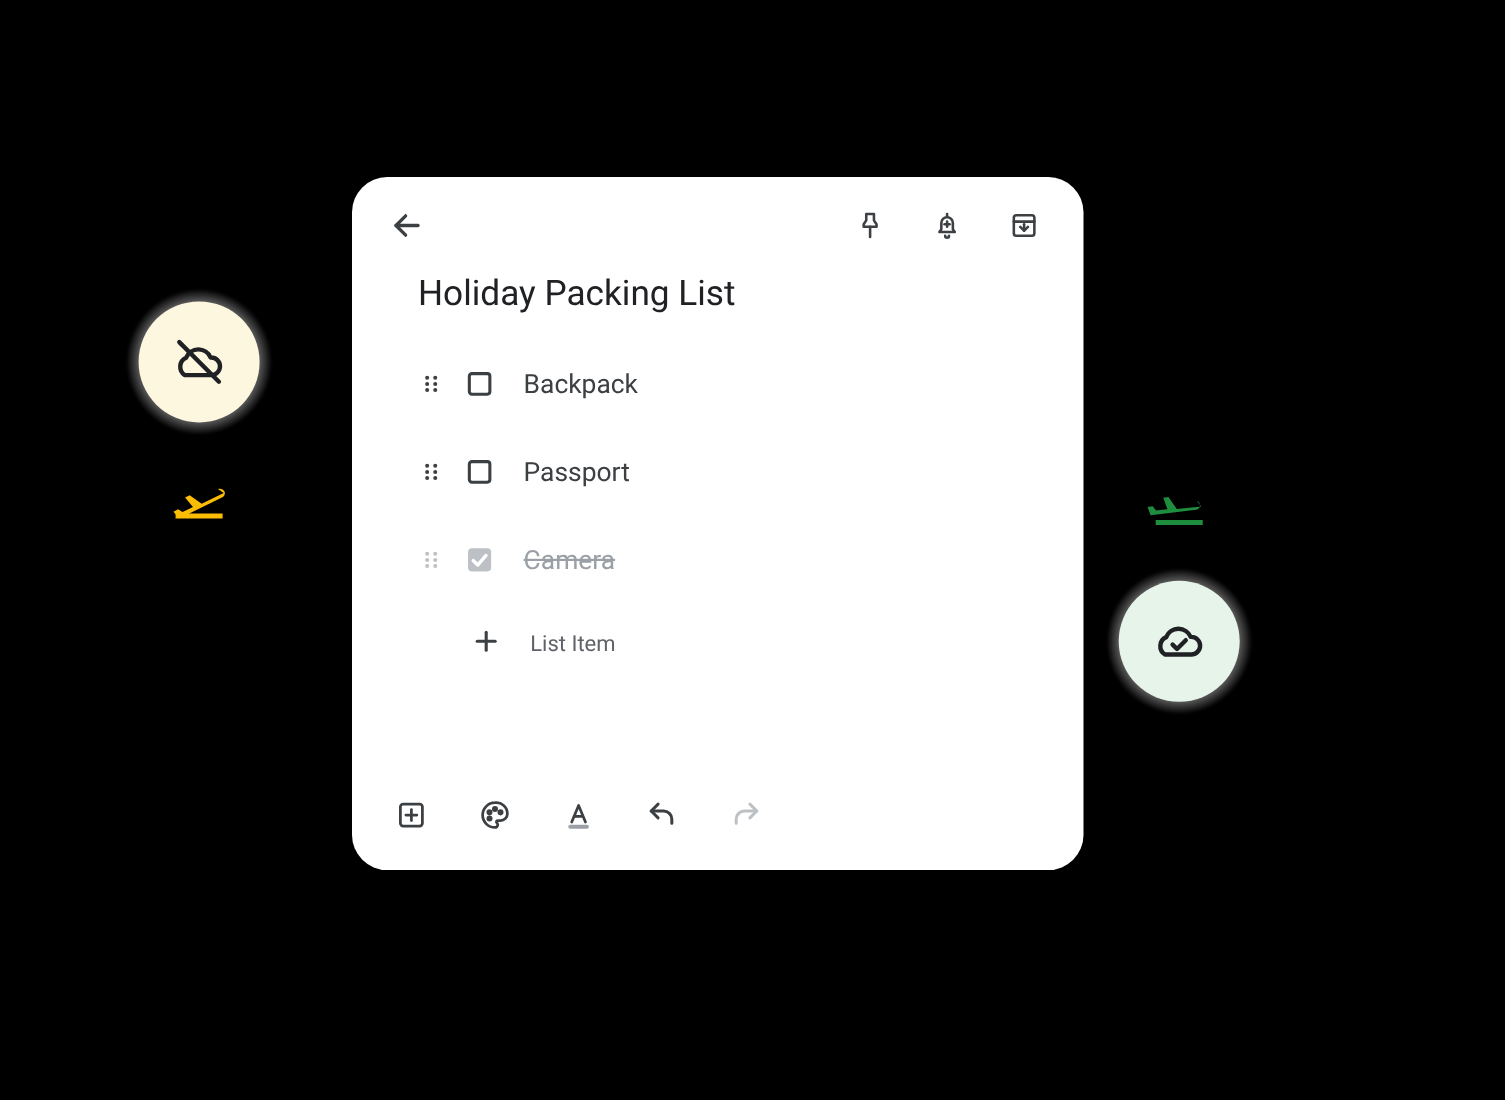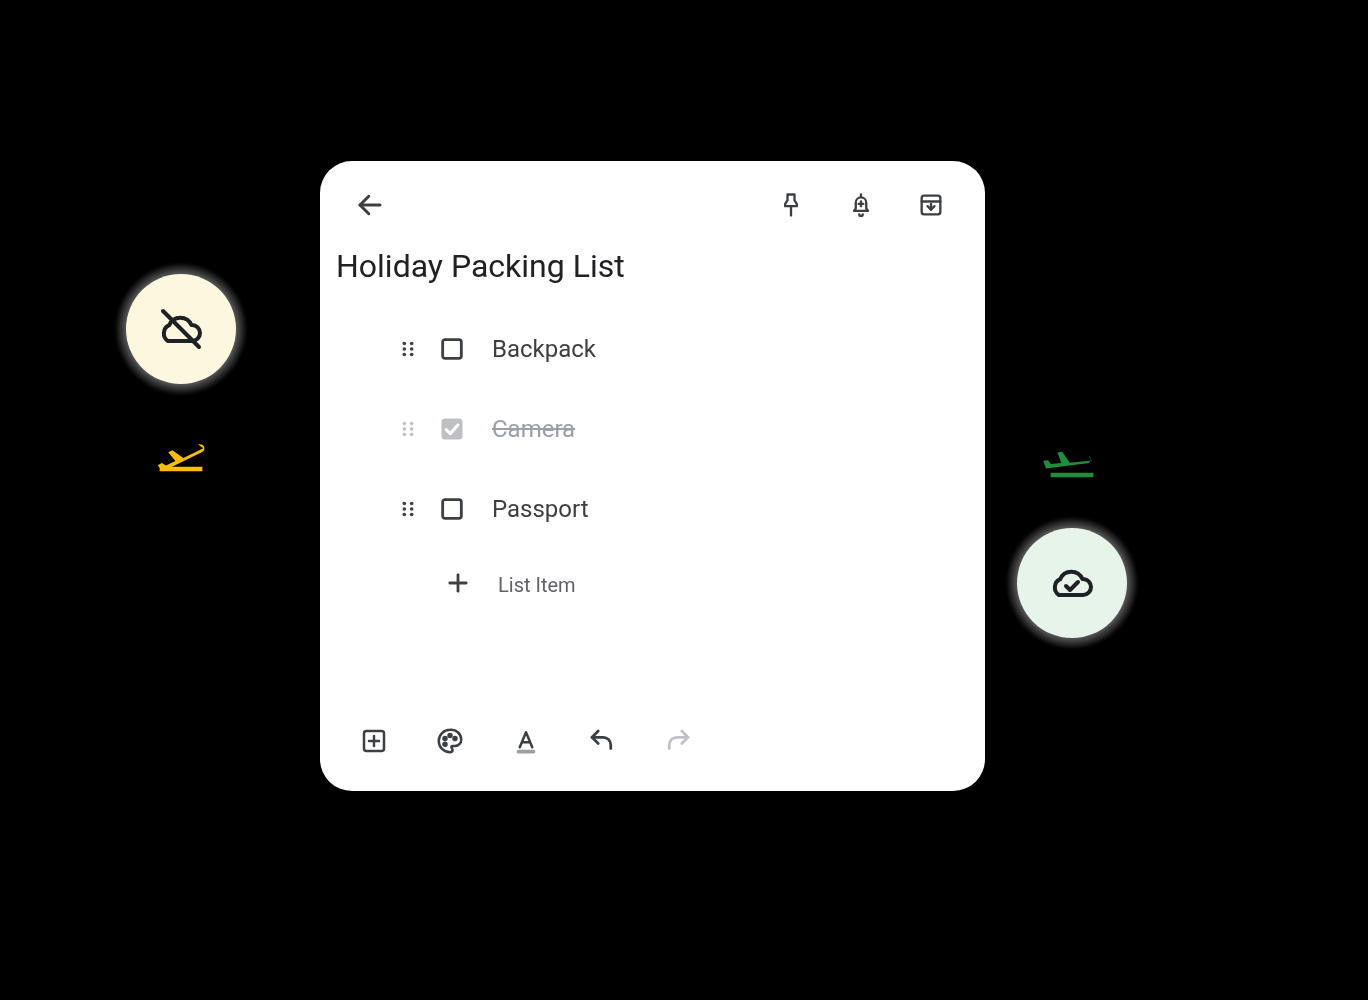"Holiday Packing List" .title { margin-left: none -> 44px }
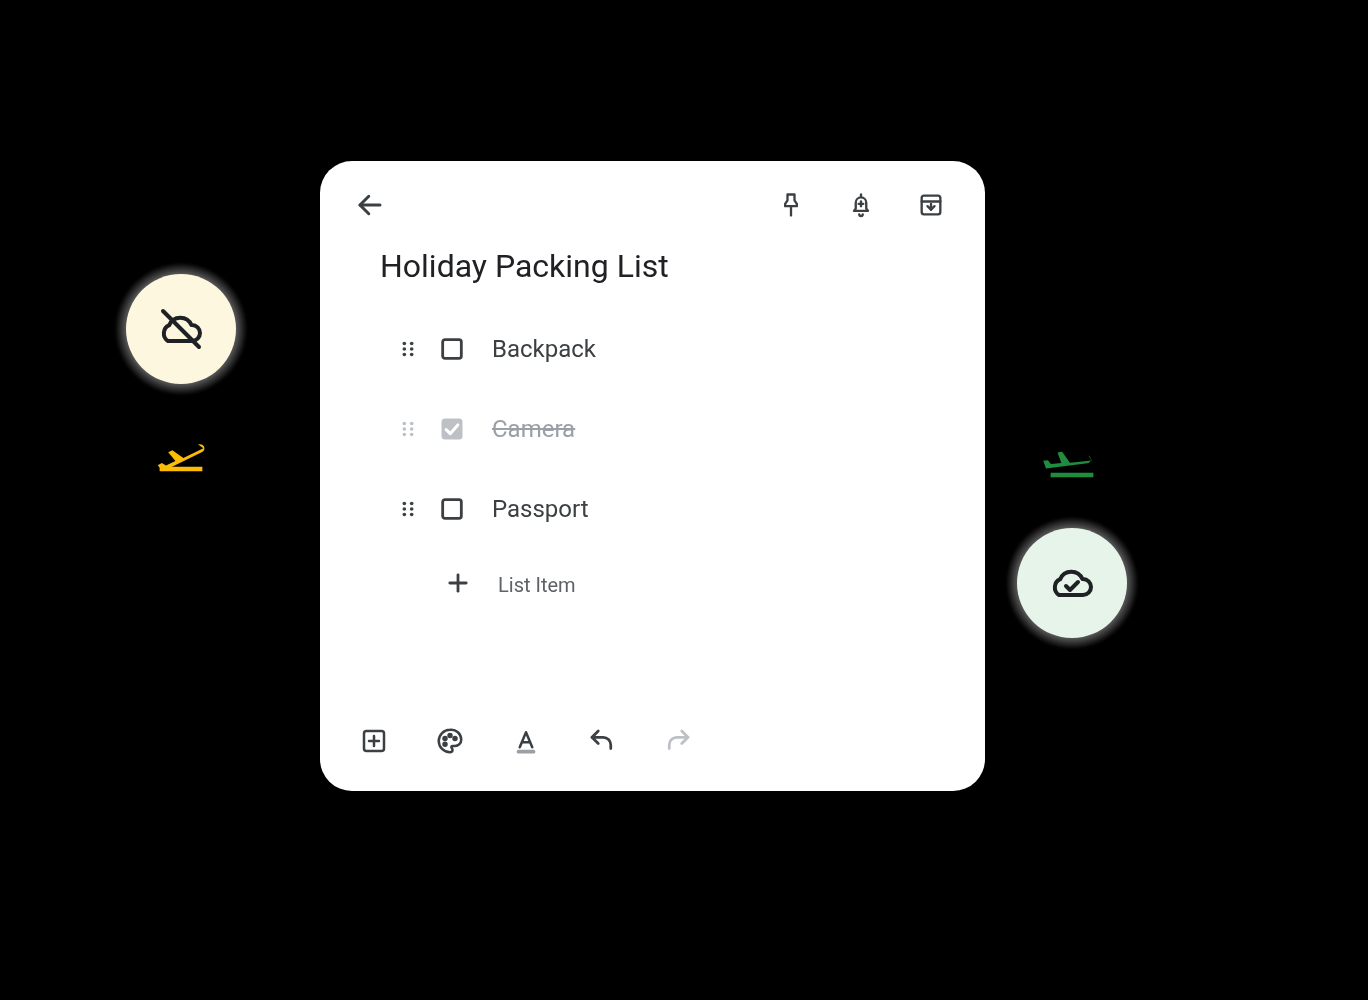"Backpack" .items { padding: 10px 0 0 16px -> 10px 0 0 0 }
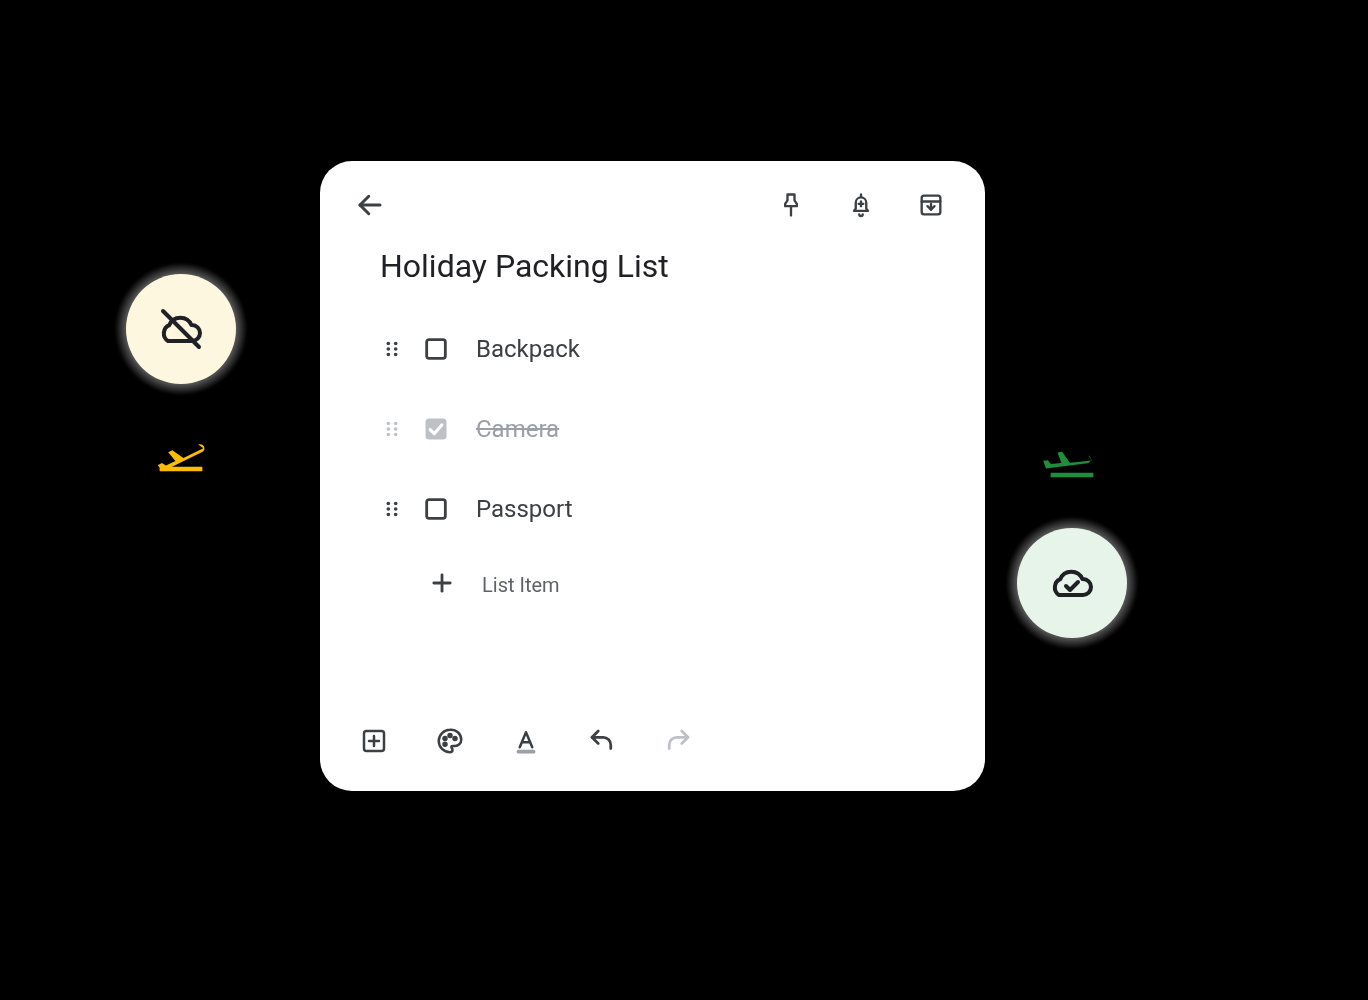"Camera" div.item-row { order: before "Passport" -> after "Passport" }
